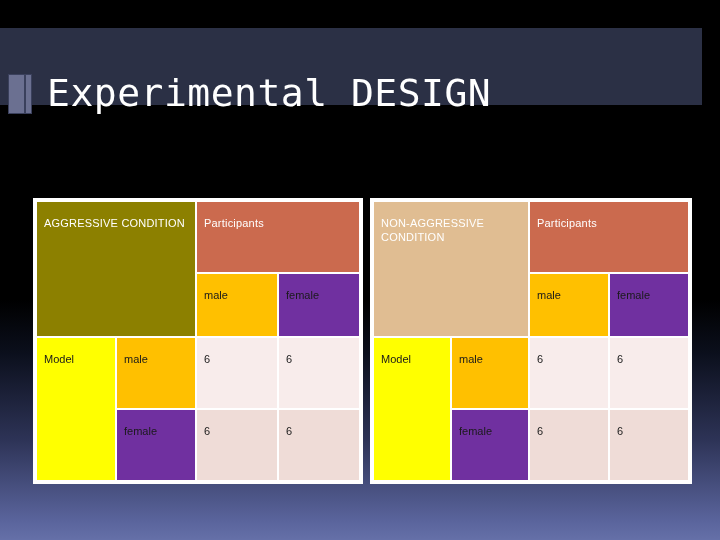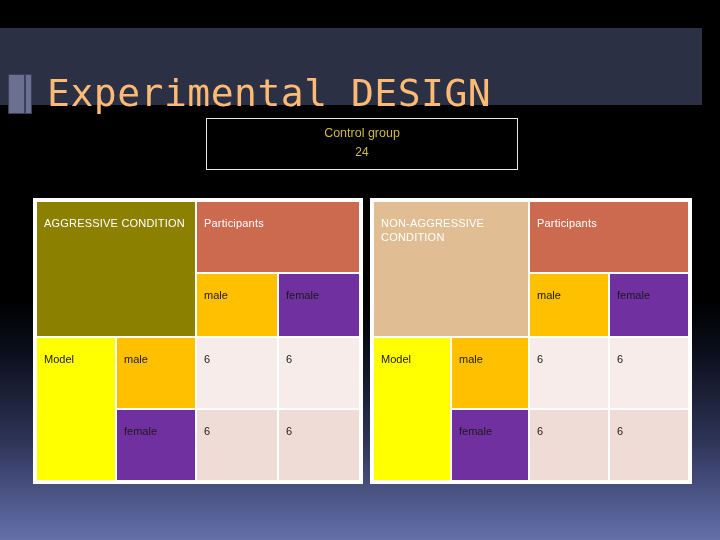"Experimental DESIGN" #title-text { color: #fdba74 -> #ffffff }
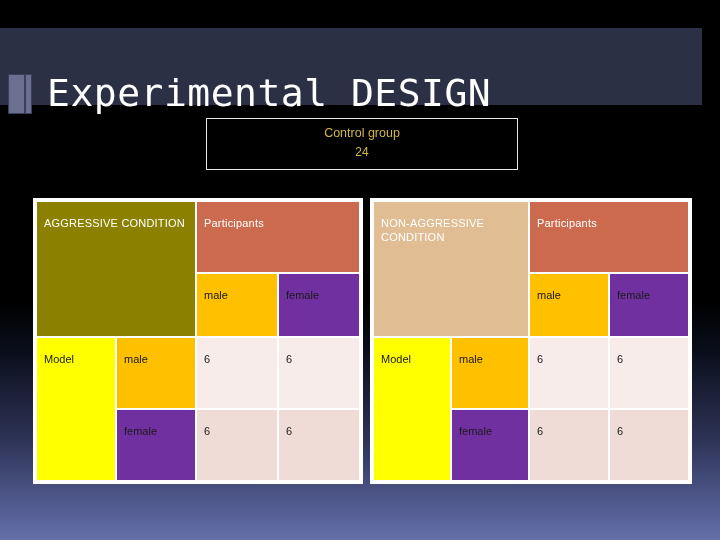"Control group" div { html: <div> <div>Control group</div> <div>24</div> </div> -> none }
